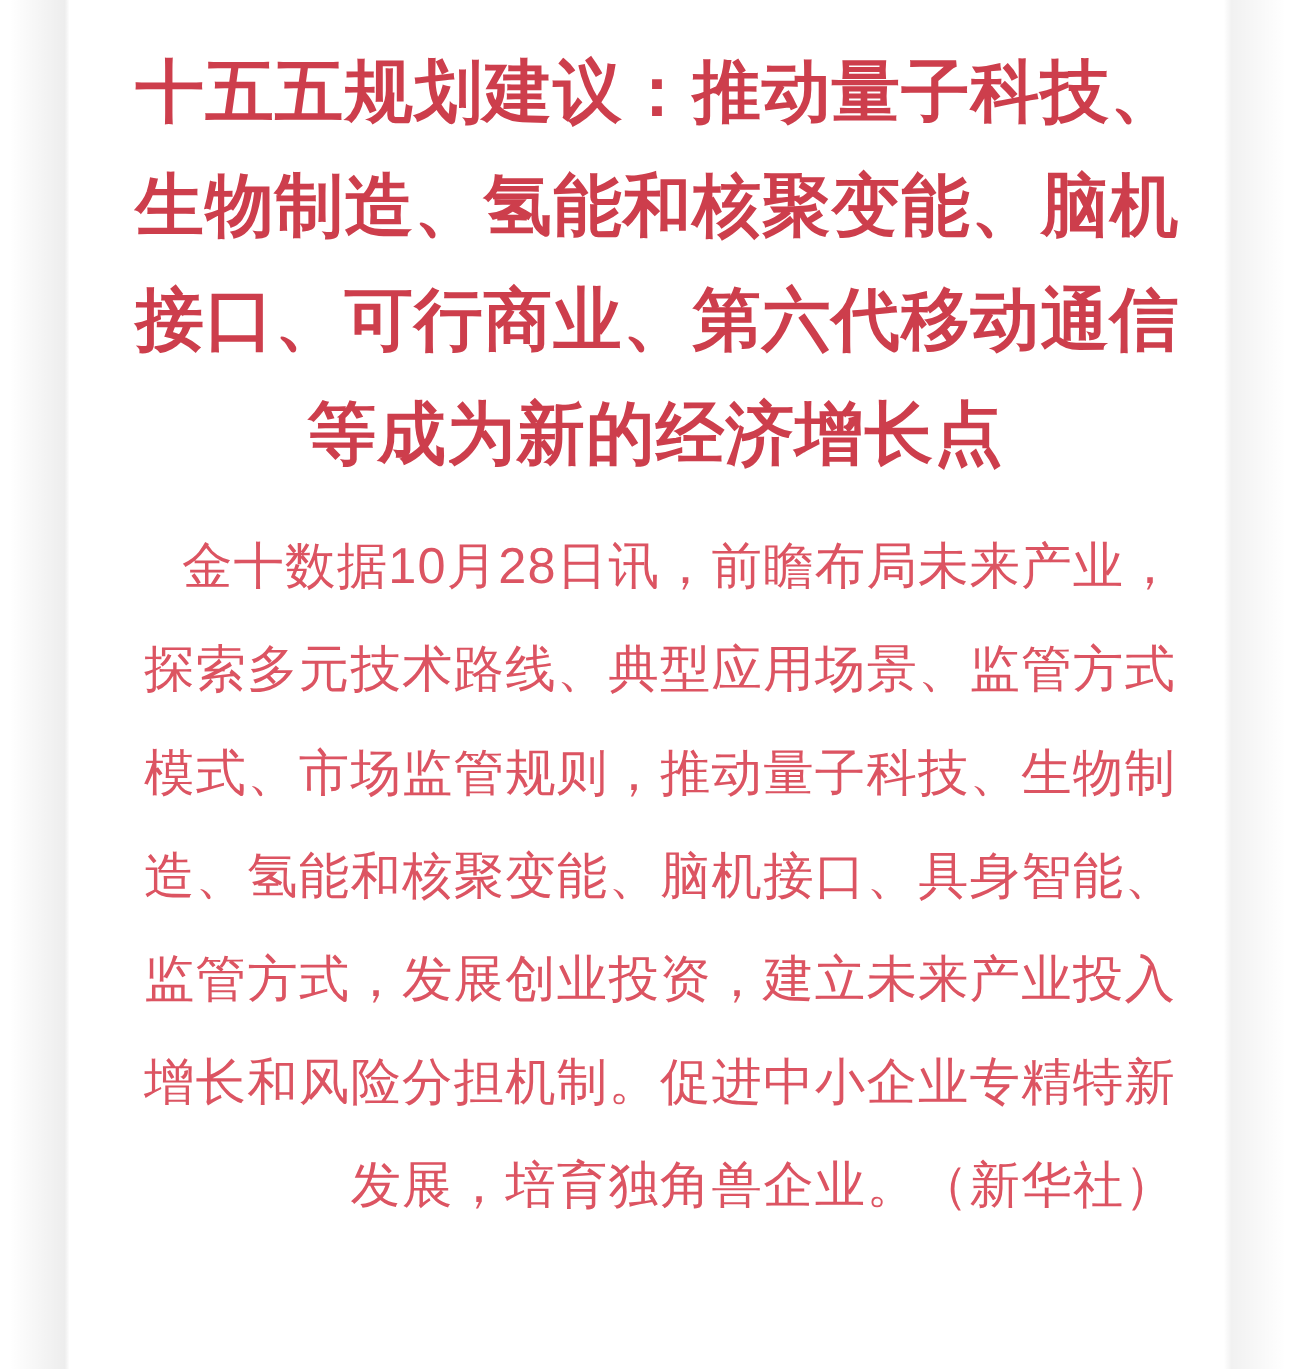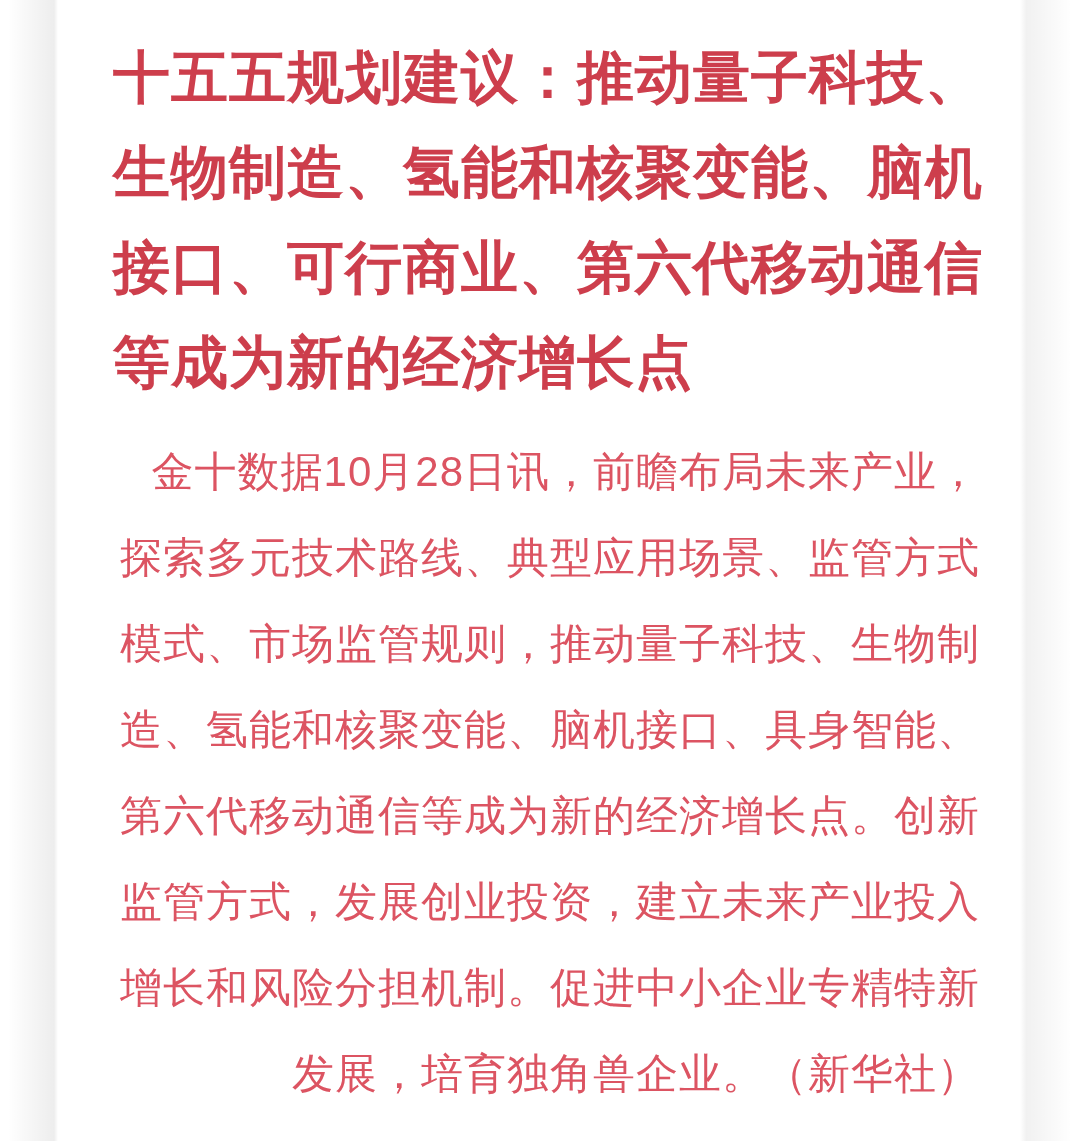"十五五规划建议：推动量子科技、" .article-title { text-align: none -> center }
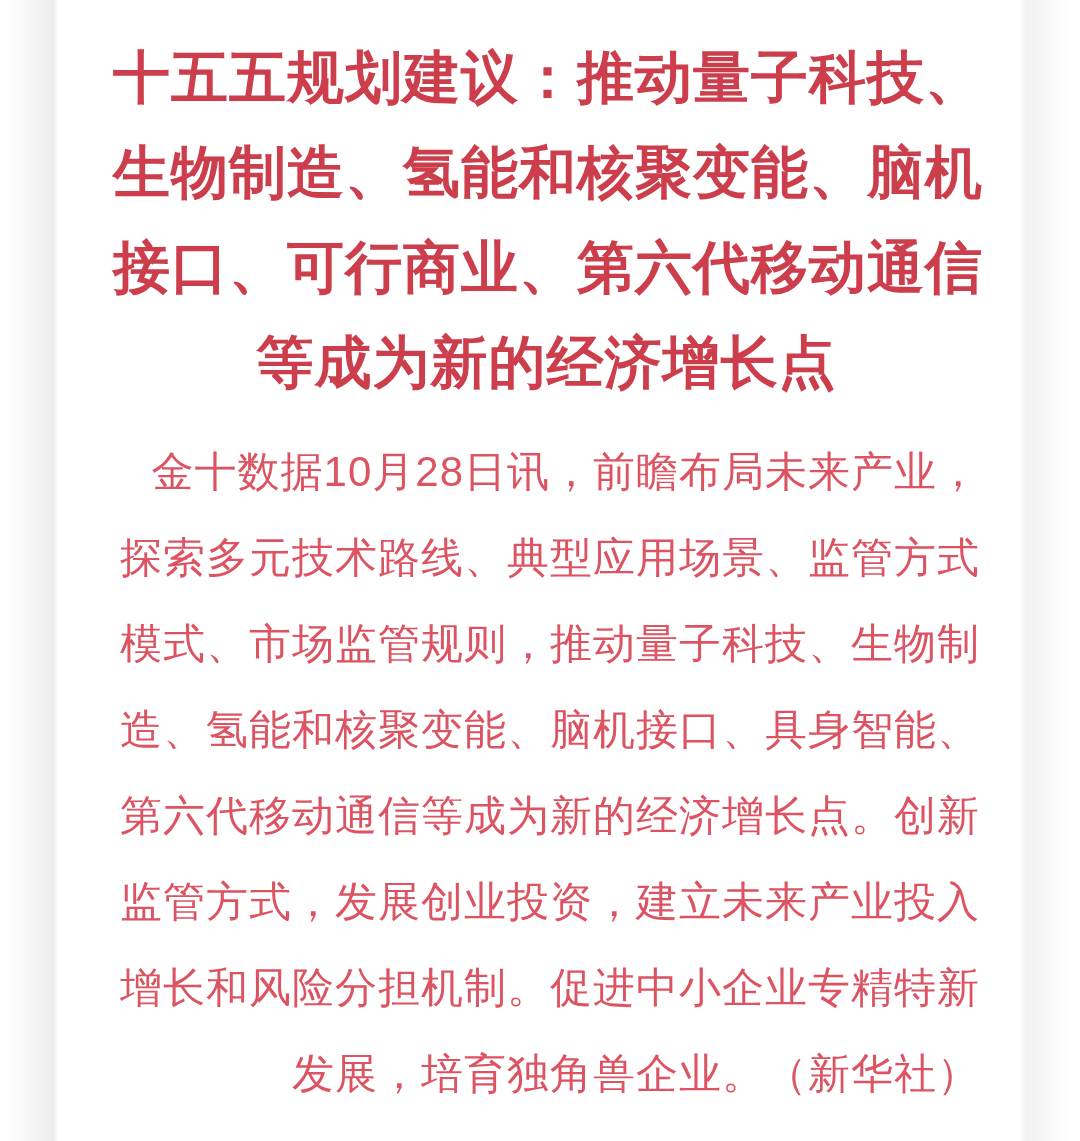"第六代移动通信等成为新的经济增长点。创新" div.body-line { html: <div>第六代移动通信等成为新的经济增长点。创新</div> -> none }
